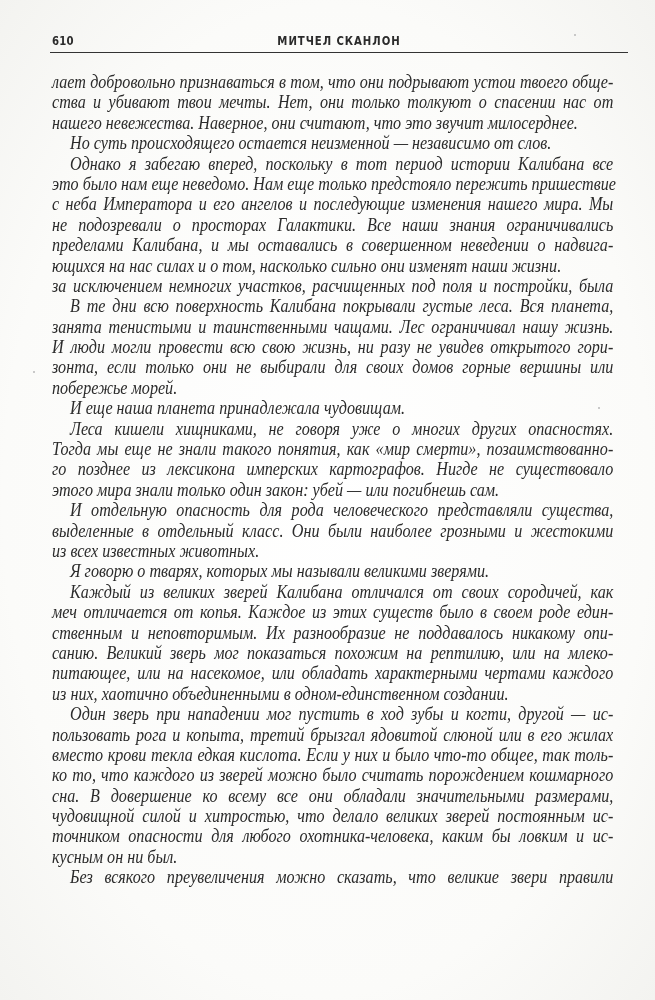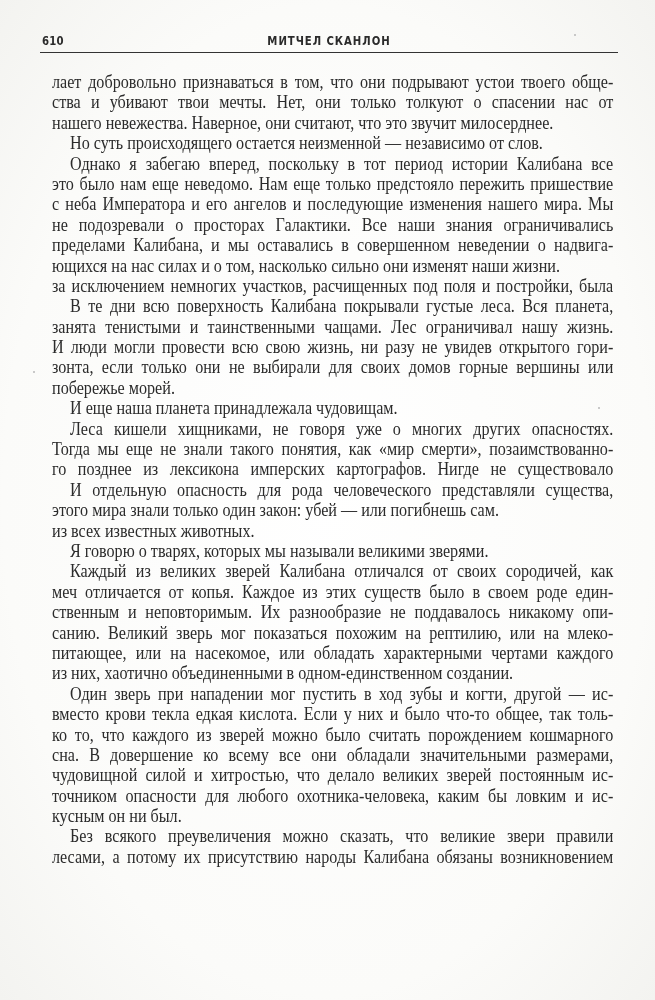"610" .header { left: 40px -> 50px }
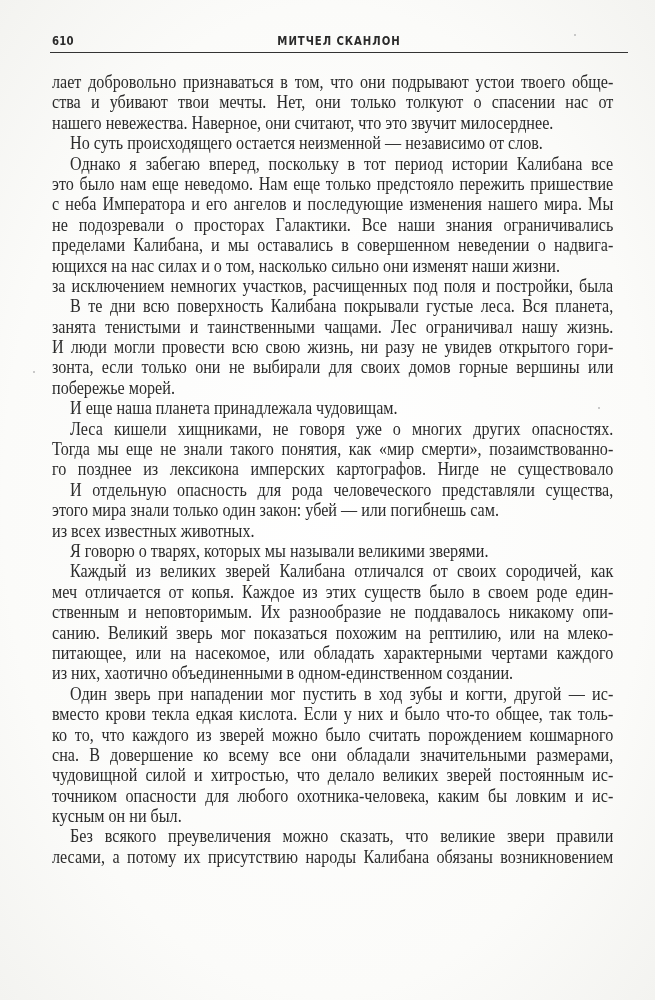"лает добровольно признаваться в том," .line { font-style: none -> italic }
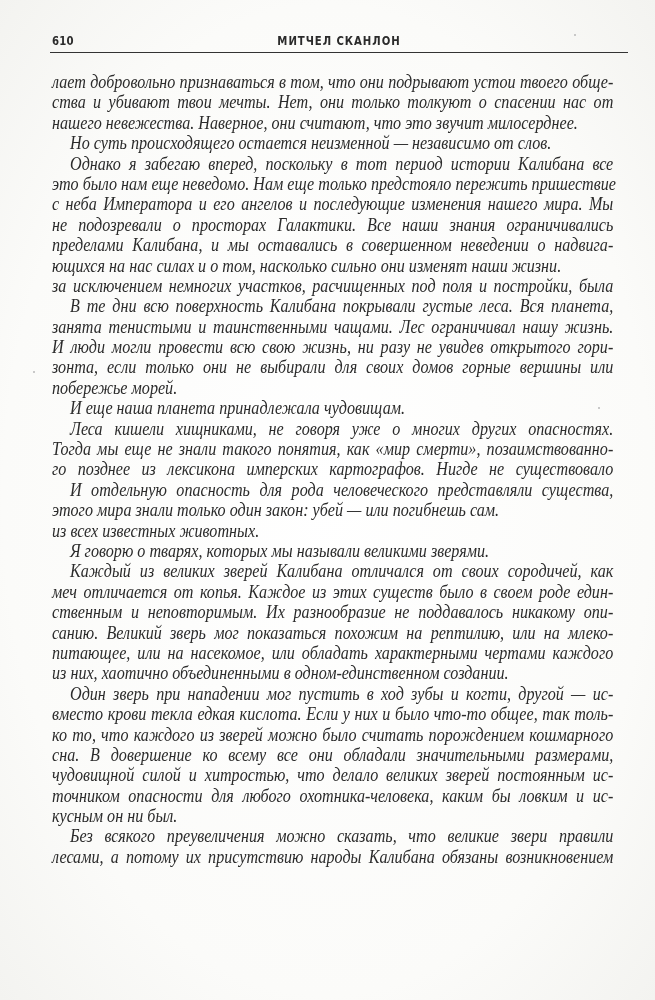"И отдельную опасность для рода" div.line { order: before "этого мира знали только один" -> after "этого мира знали только один" }
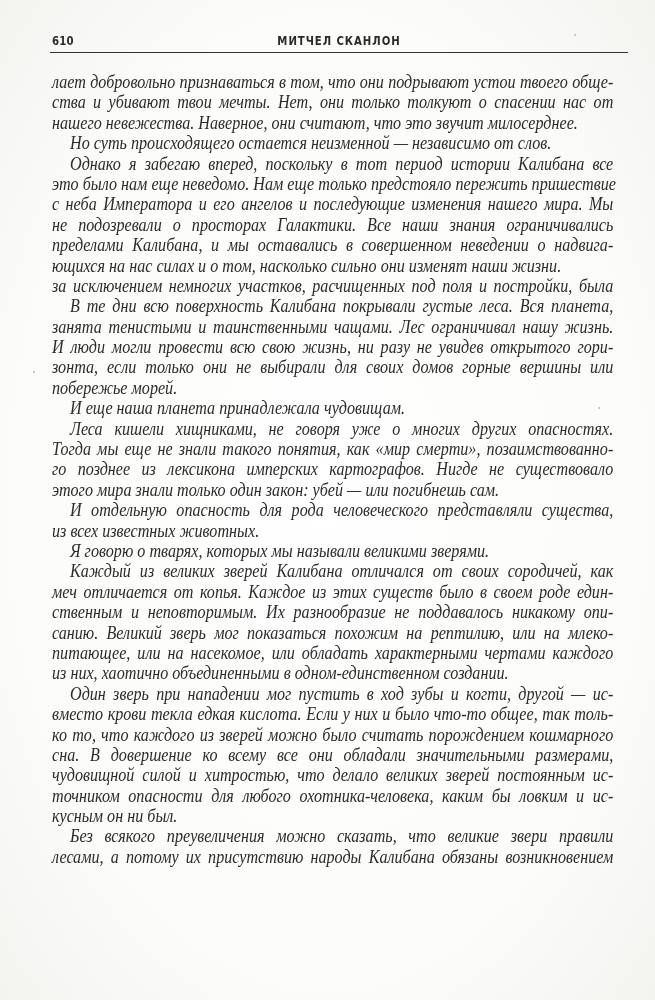"выделенные в отдельный класс. Они" div.line { html: none -> <div> <span>выделенные в отдельный класс. Они были наиболее грозными и жестокими</span> </div> }
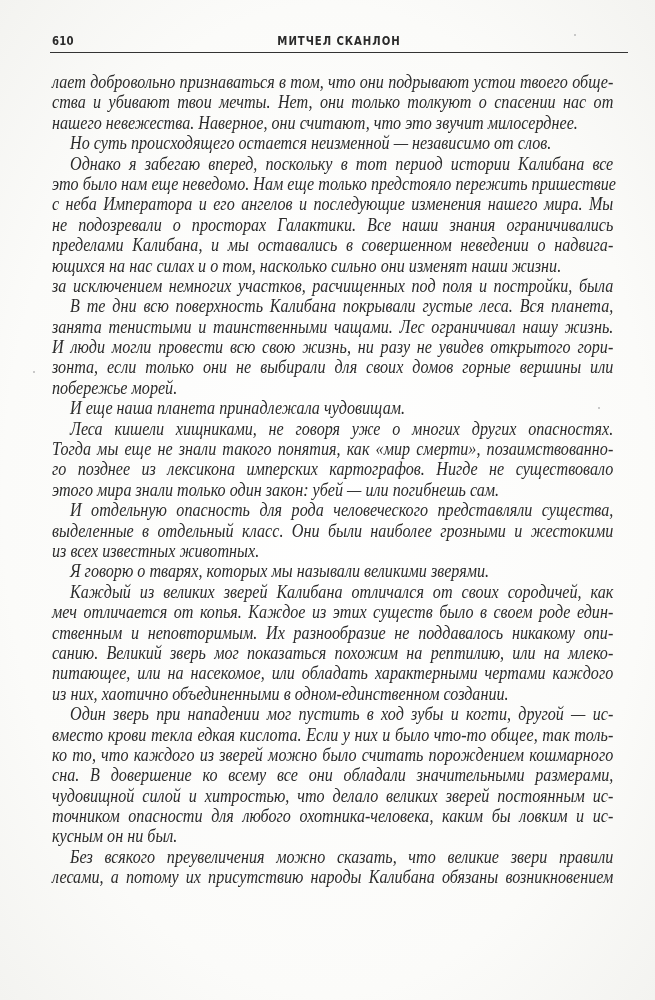"пользовать рога и копыта, третий" div.line { html: none -> <div> <span>пользовать рога и копыта, третий брызгал ядовитой слюной или в его жилах</span> </div> }
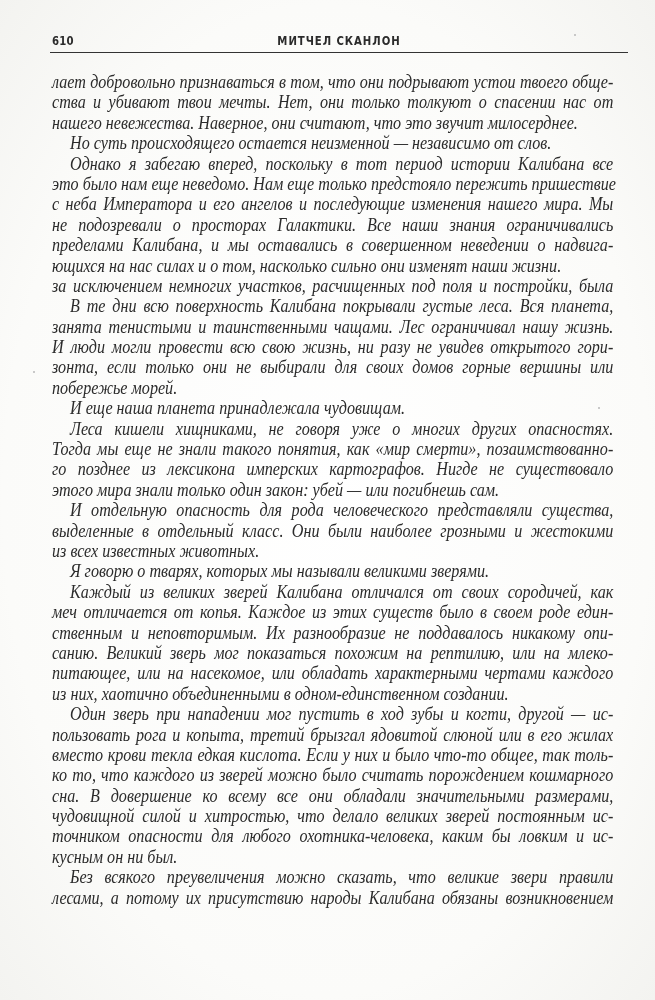"лесами, а потому их присутствию" div.line { html: <div> <span>лесами, а потому их присутствию народы Калибана обязаны возникновением</span> </div> -> none }
